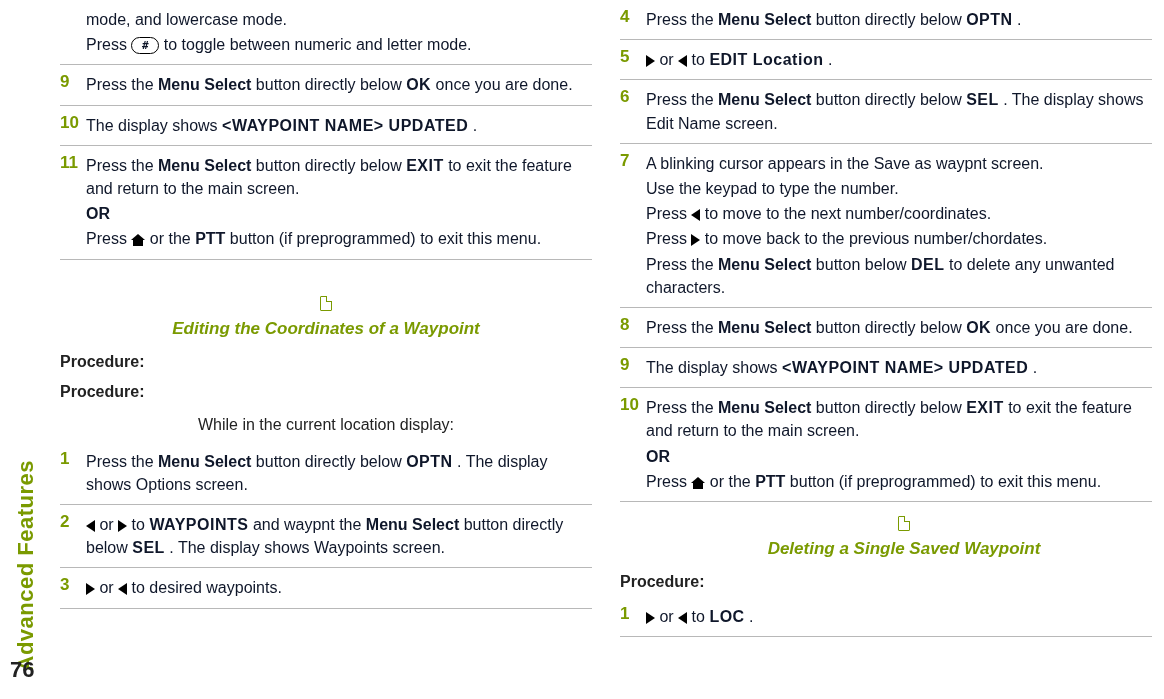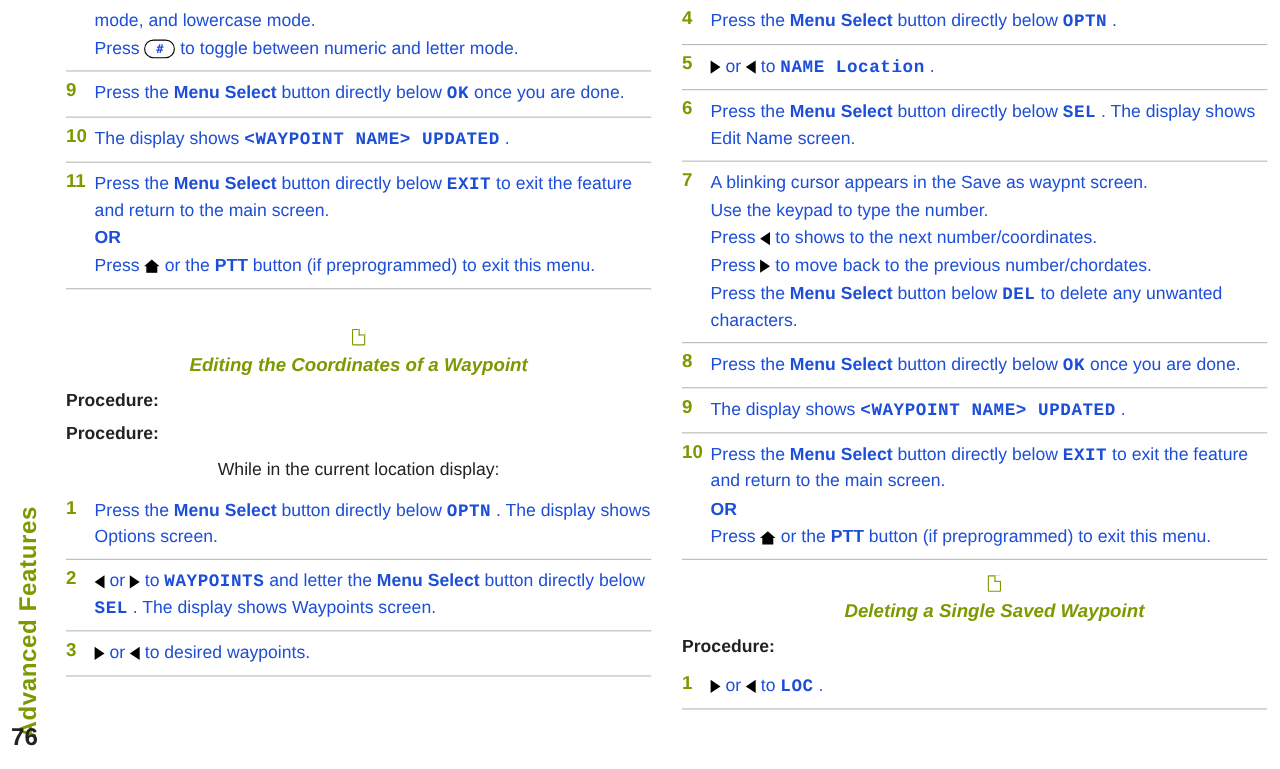"mode, and lowercase mode." .body { color: #1d4ed8 -> #0f172a }
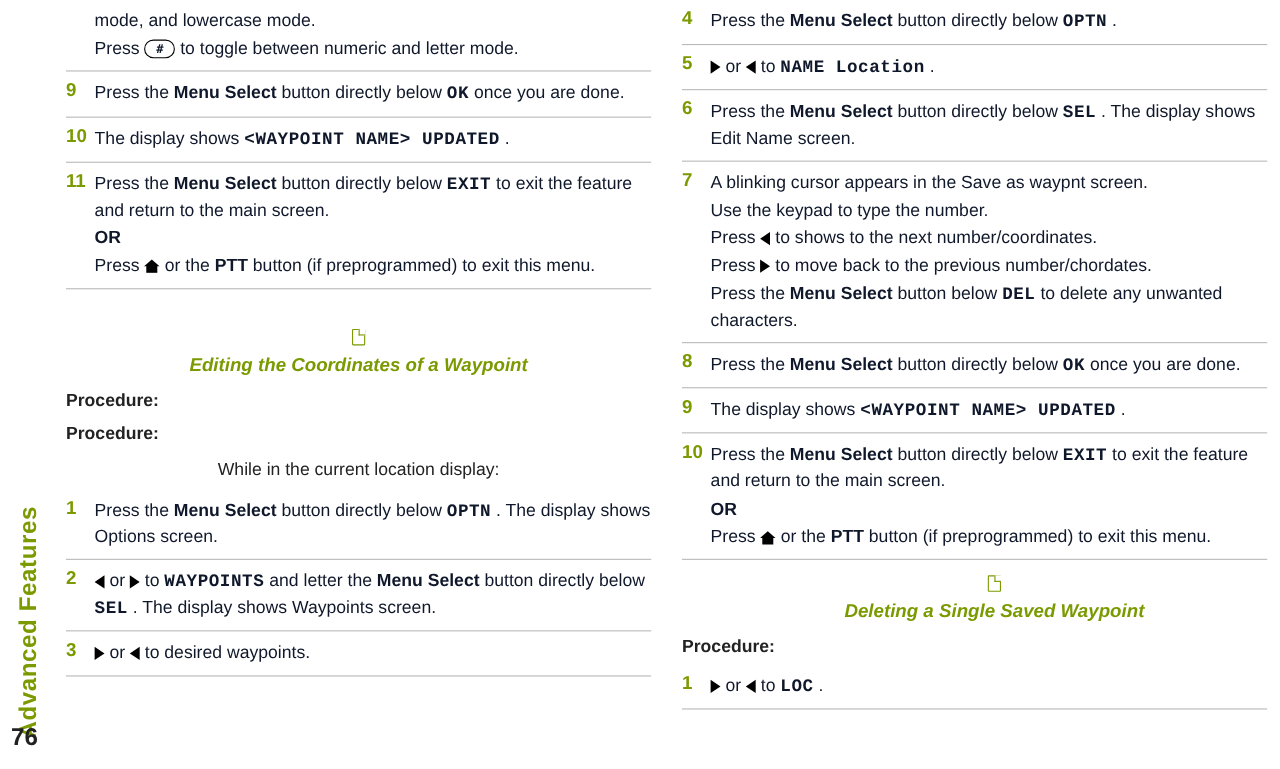"OPTN" .mono { font-family: Liberation Mono, monospace -> Liberation Sans, sans-serif }
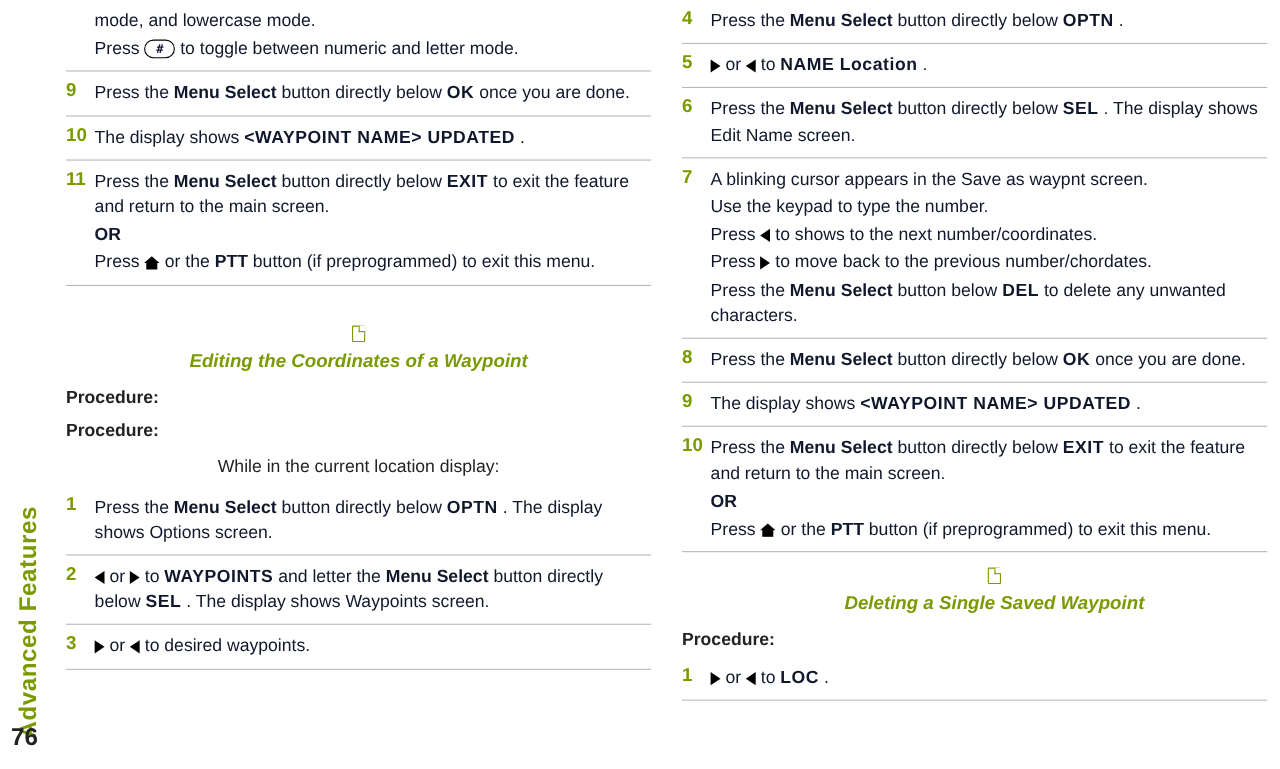"NAME Location" span.mono { text: NAME -> EDIT }
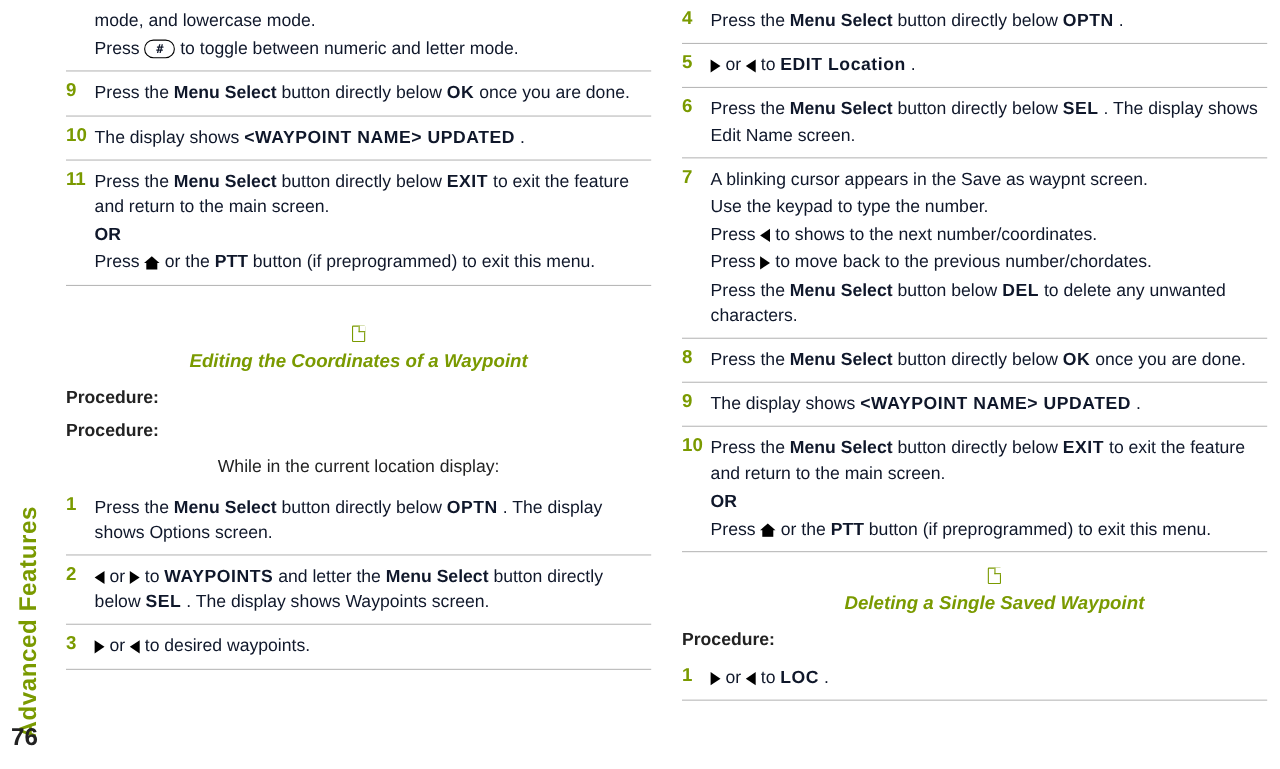"to shows to the next" span { text: shows -> move }
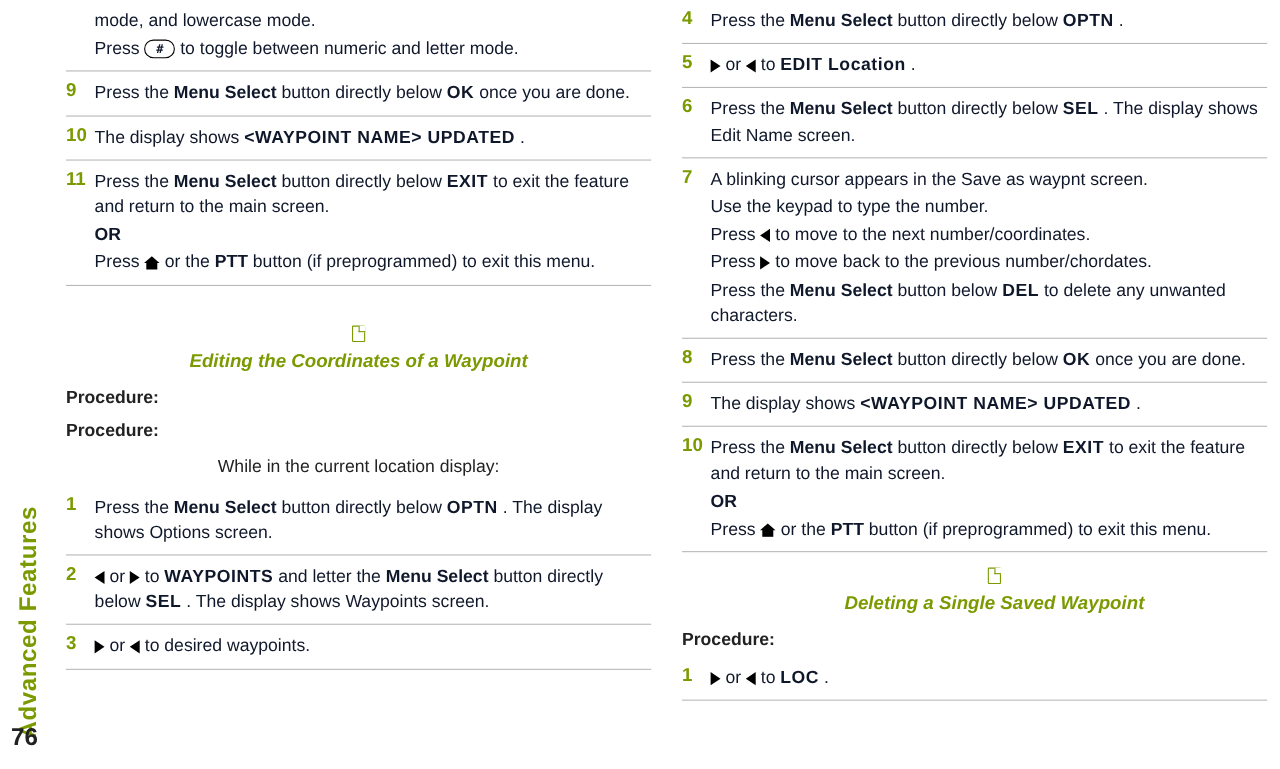"and letter the" span { text: letter -> waypnt }
